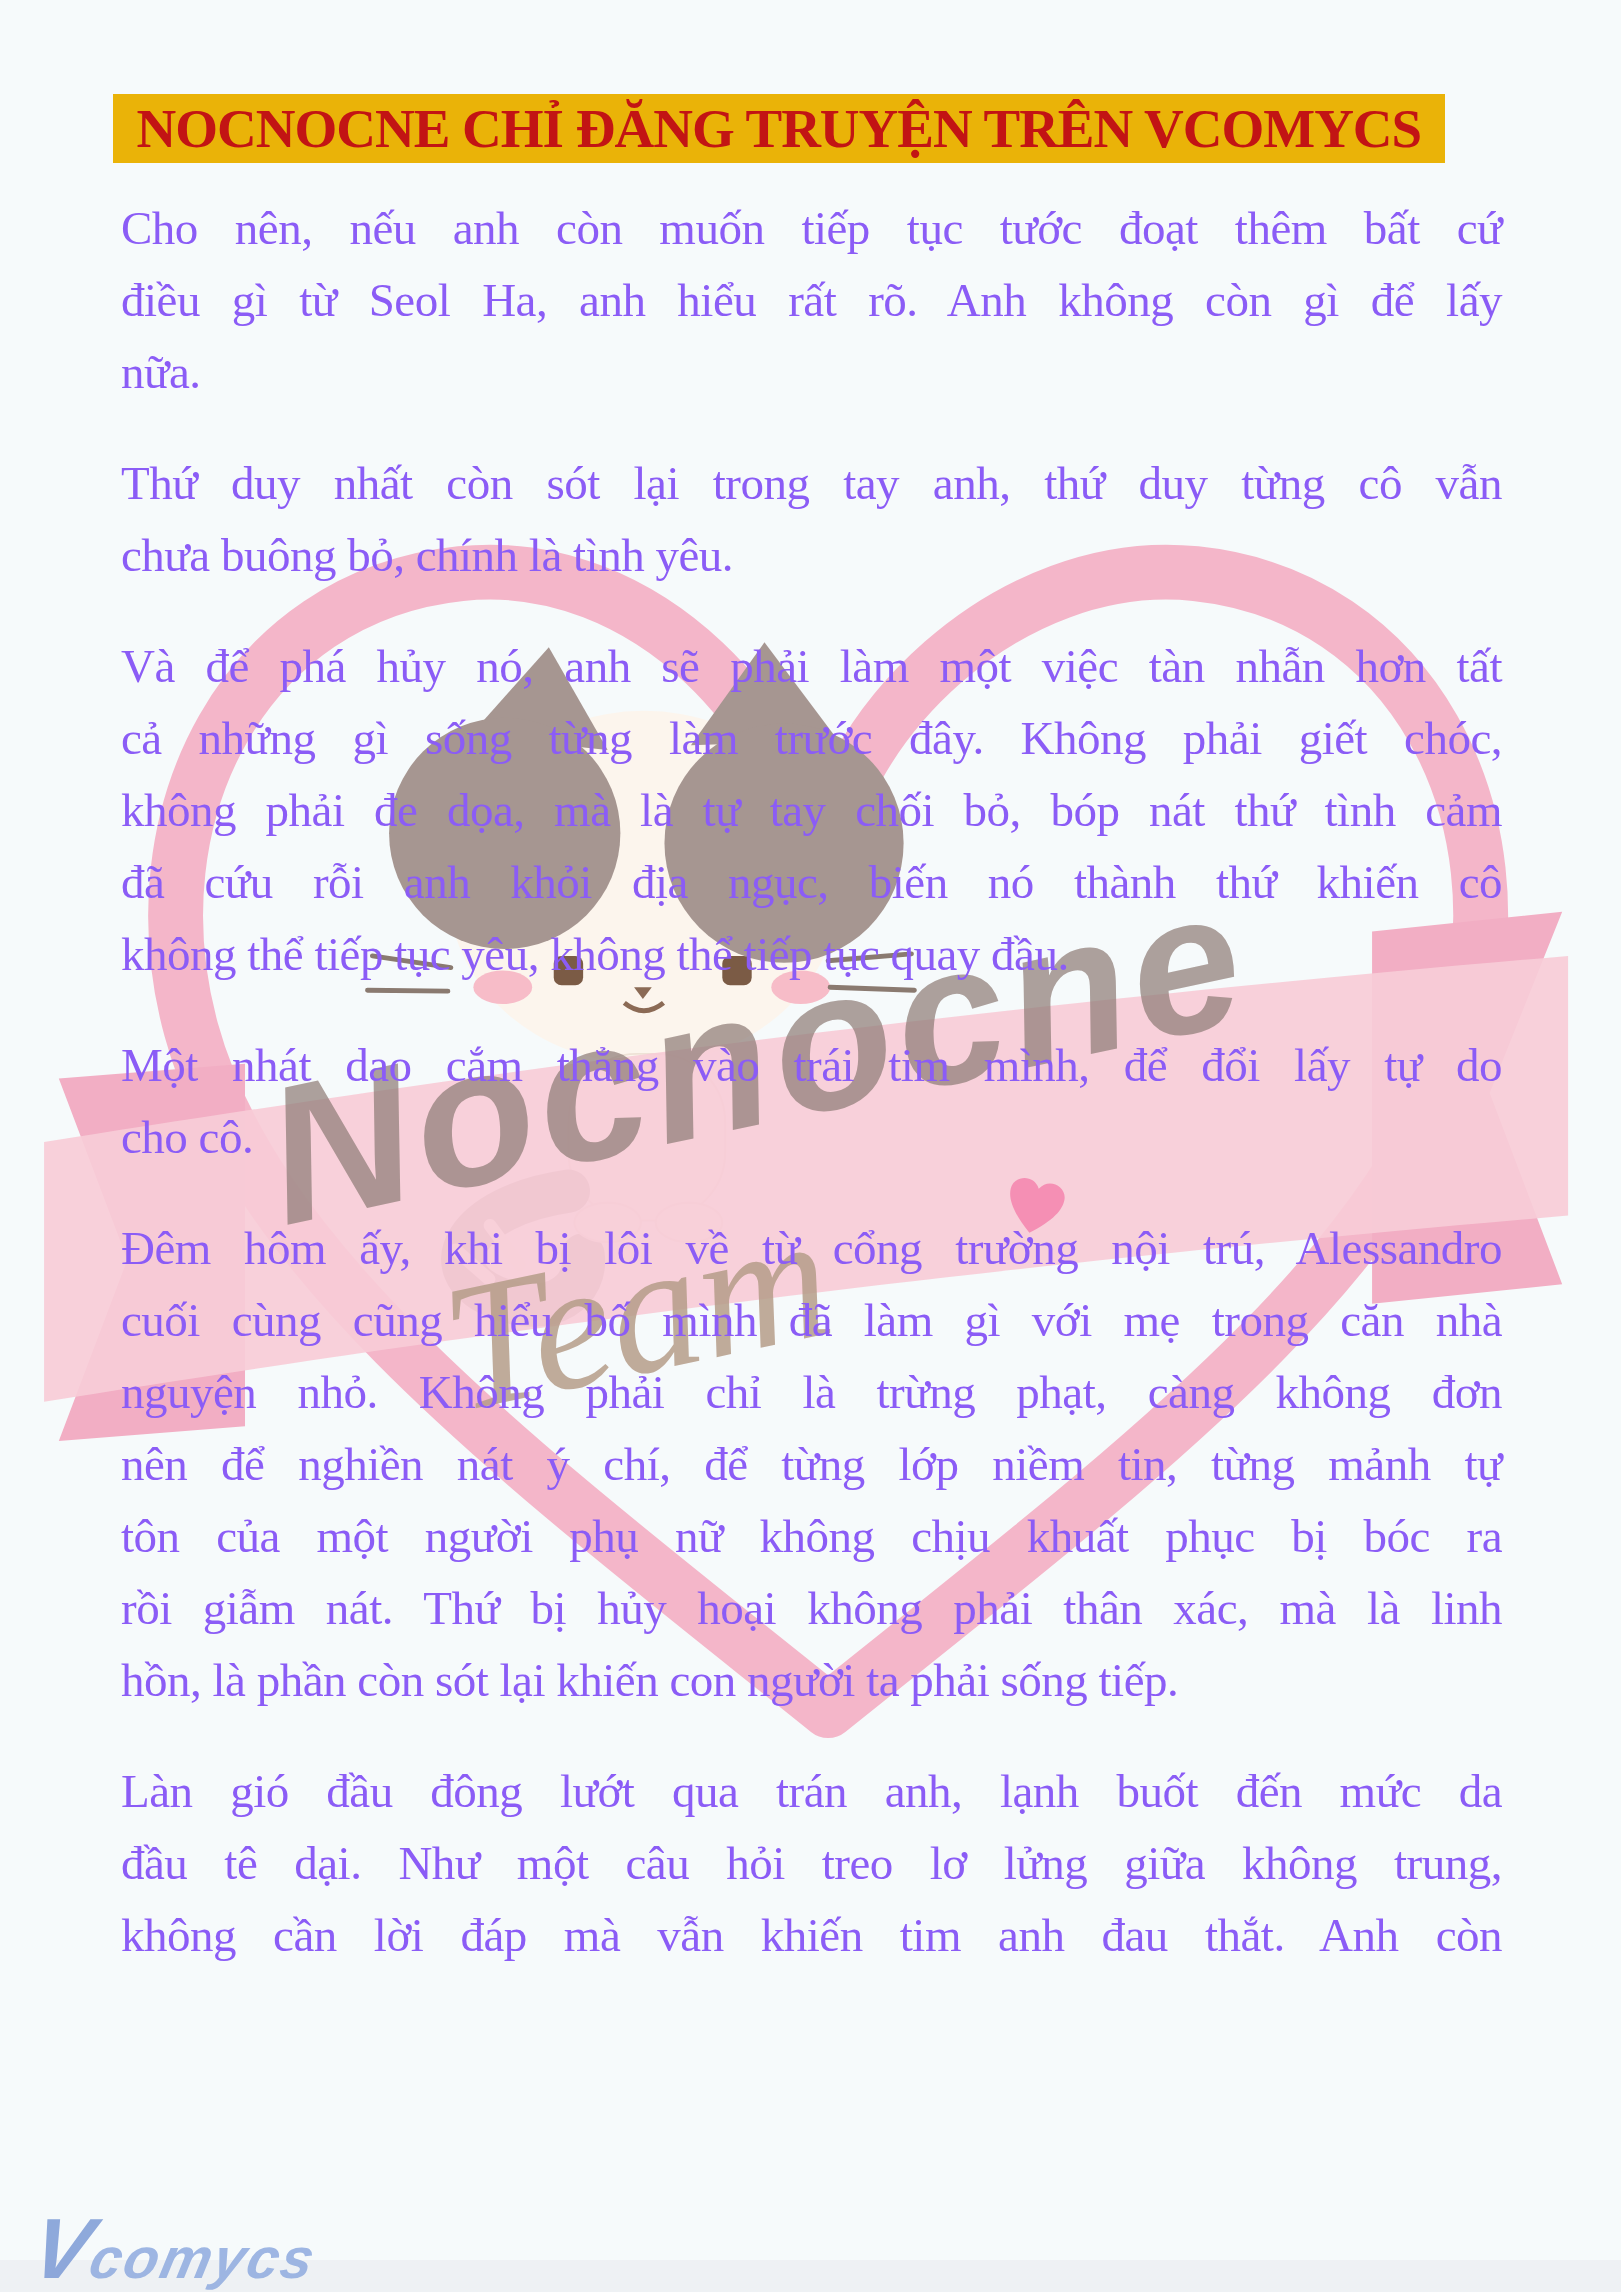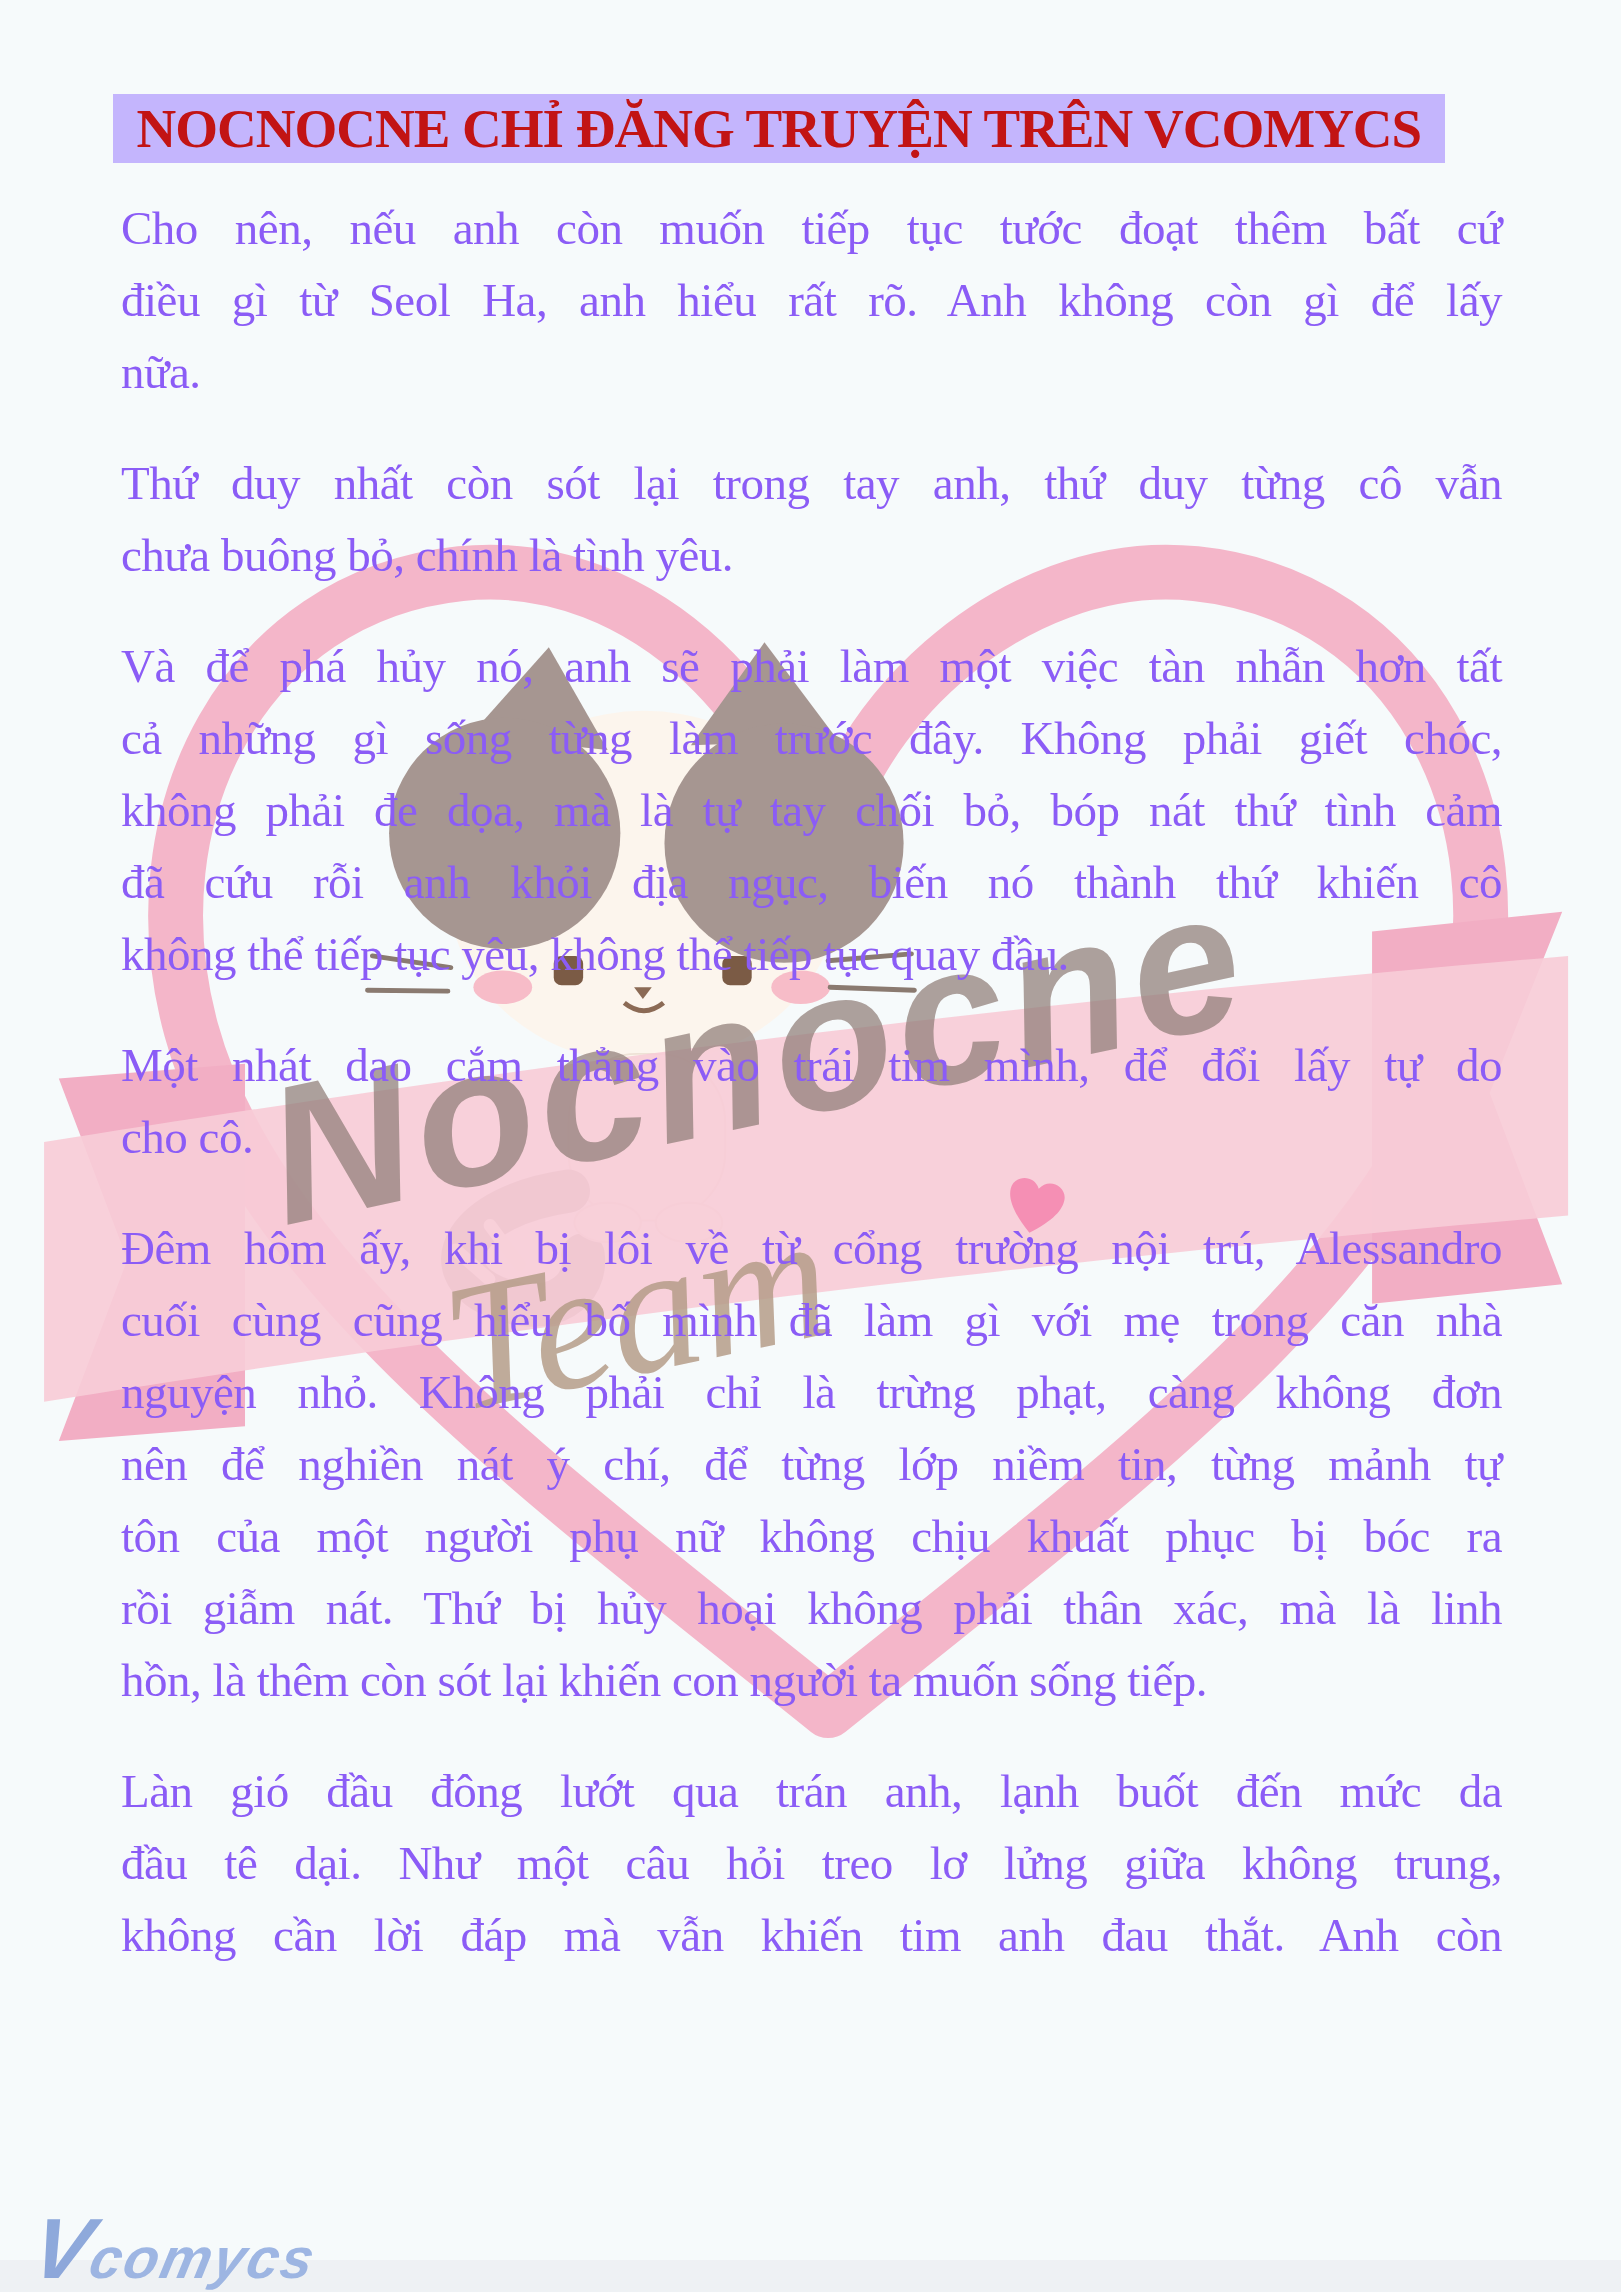"NOCNOCNE CHỈ ĐĂNG TRUYỆN TRÊN" .header-band { background: #c4b5fd -> #eab308 }
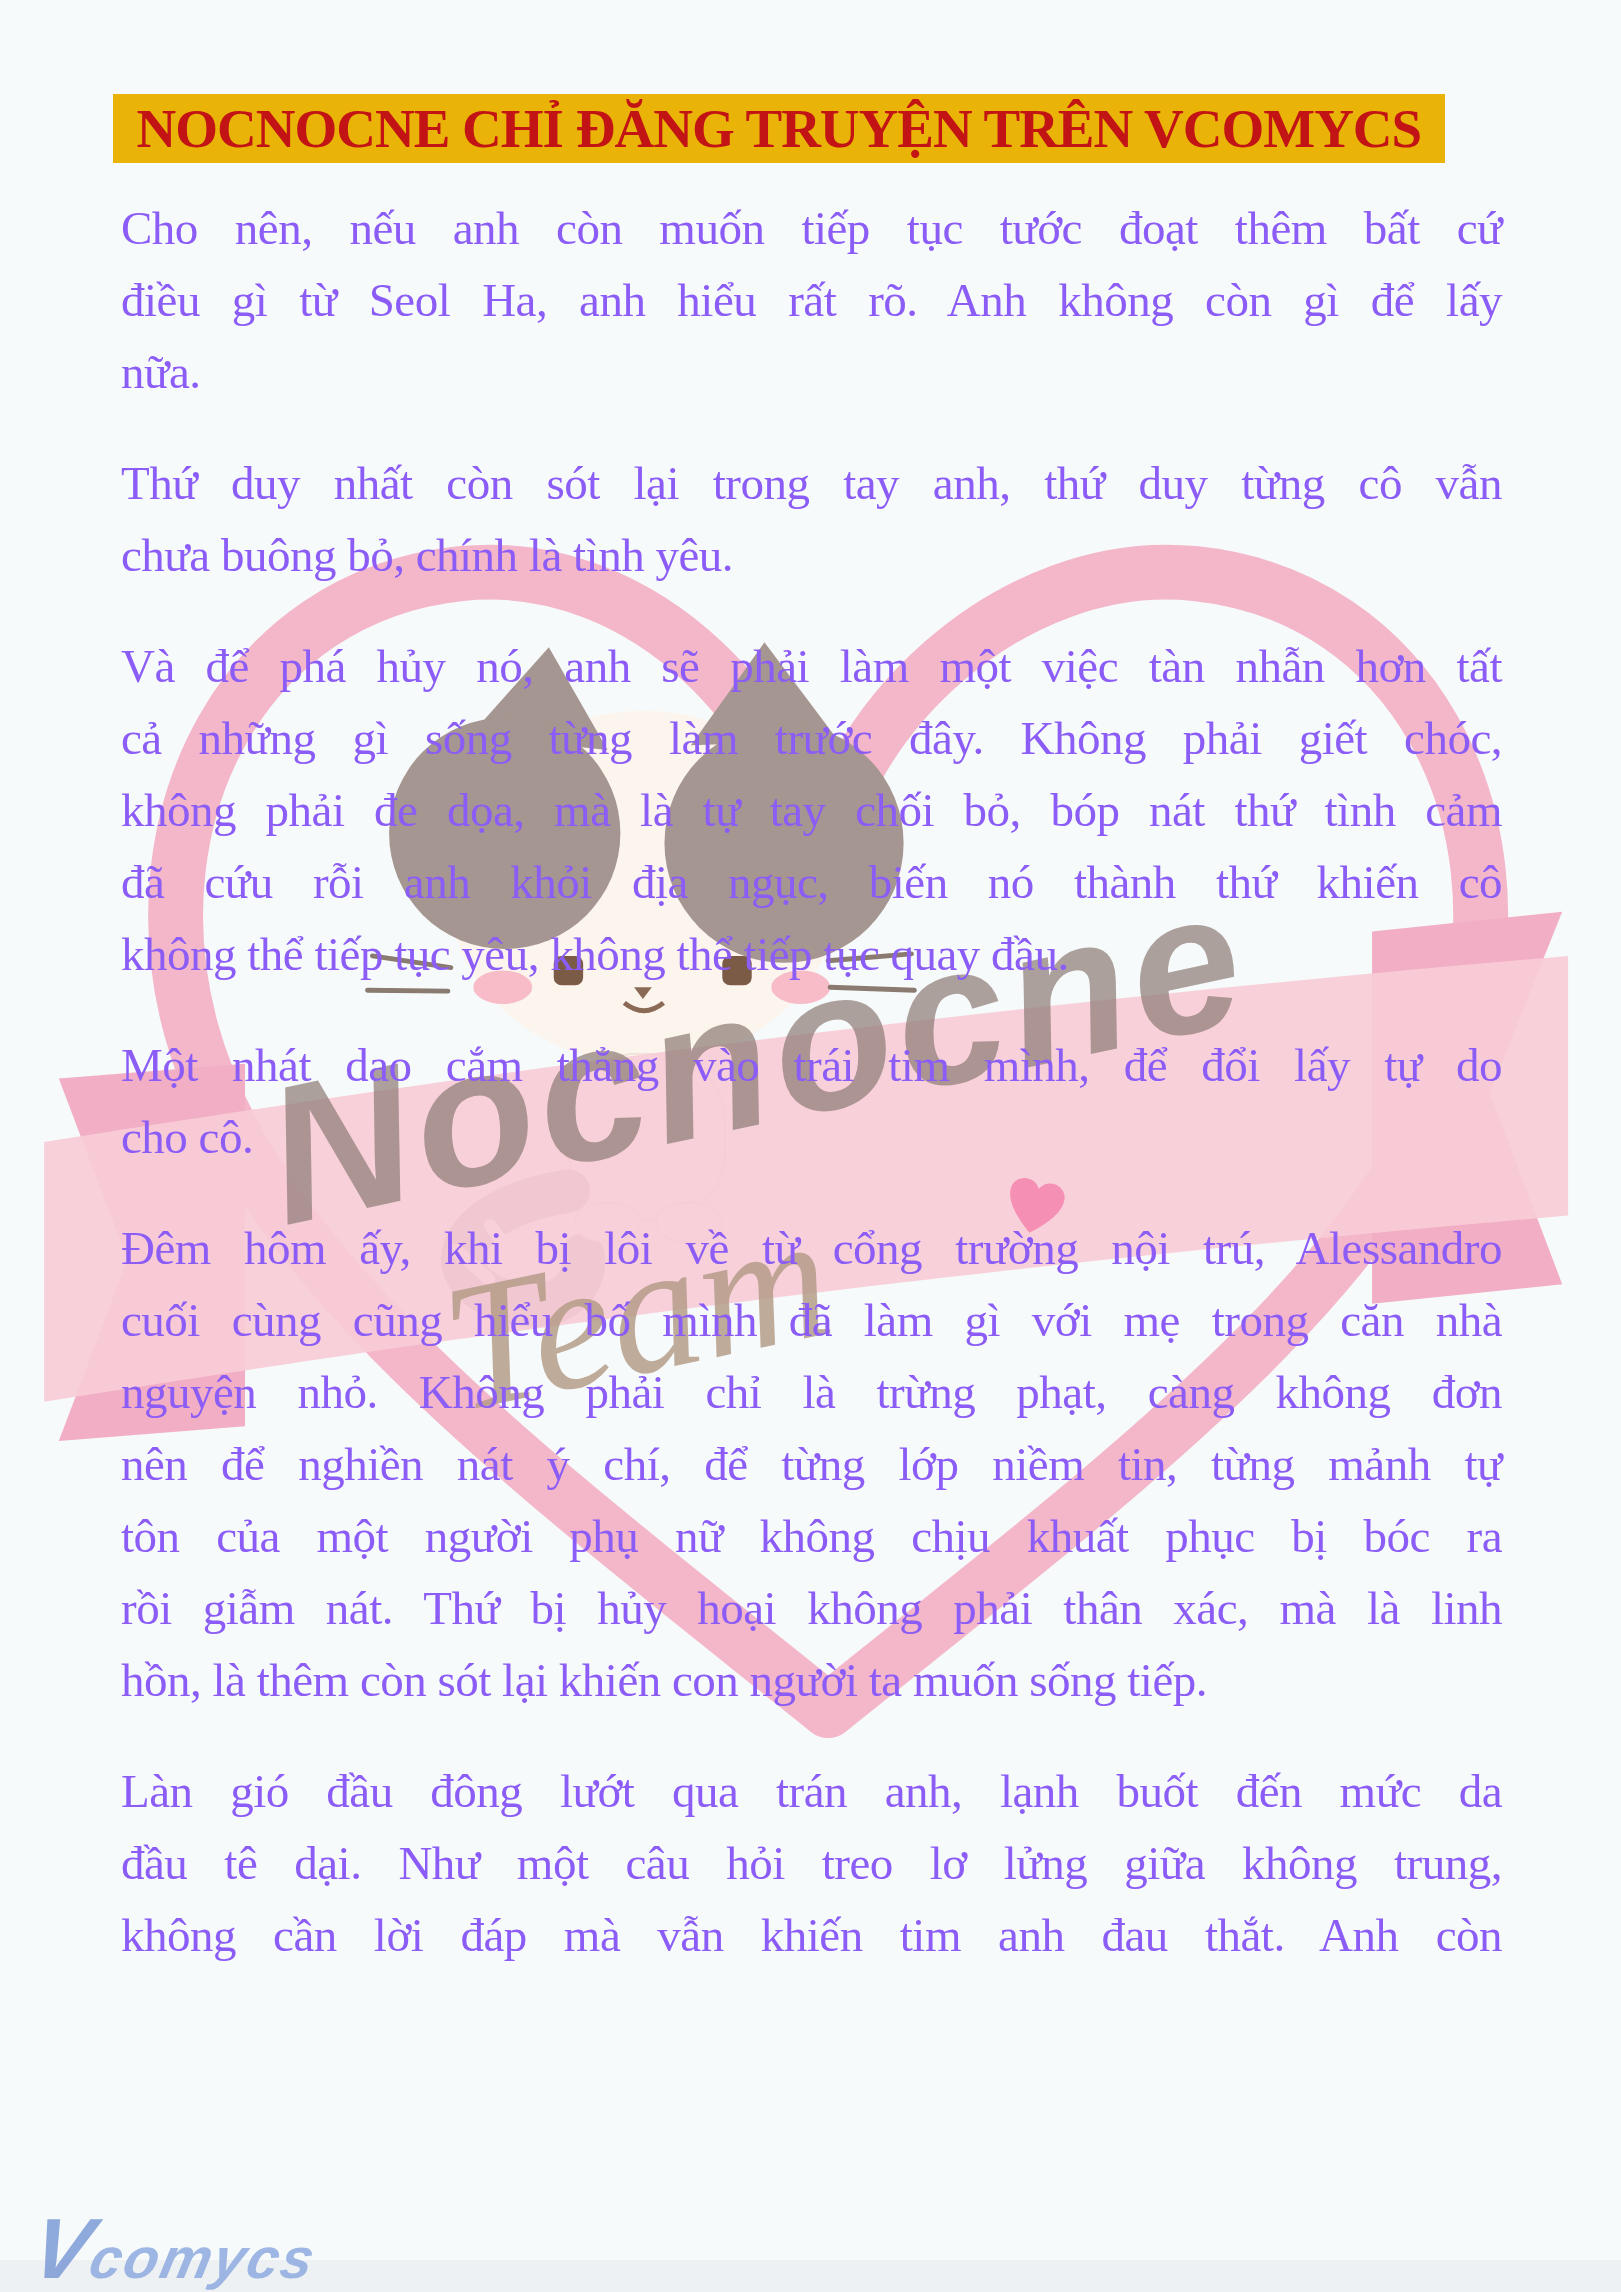"hồn, là thêm còn sót" div.line { text: thêm còn sót lại khiến con người ta muốn -> phần còn sót lại khiến con người ta phải }
